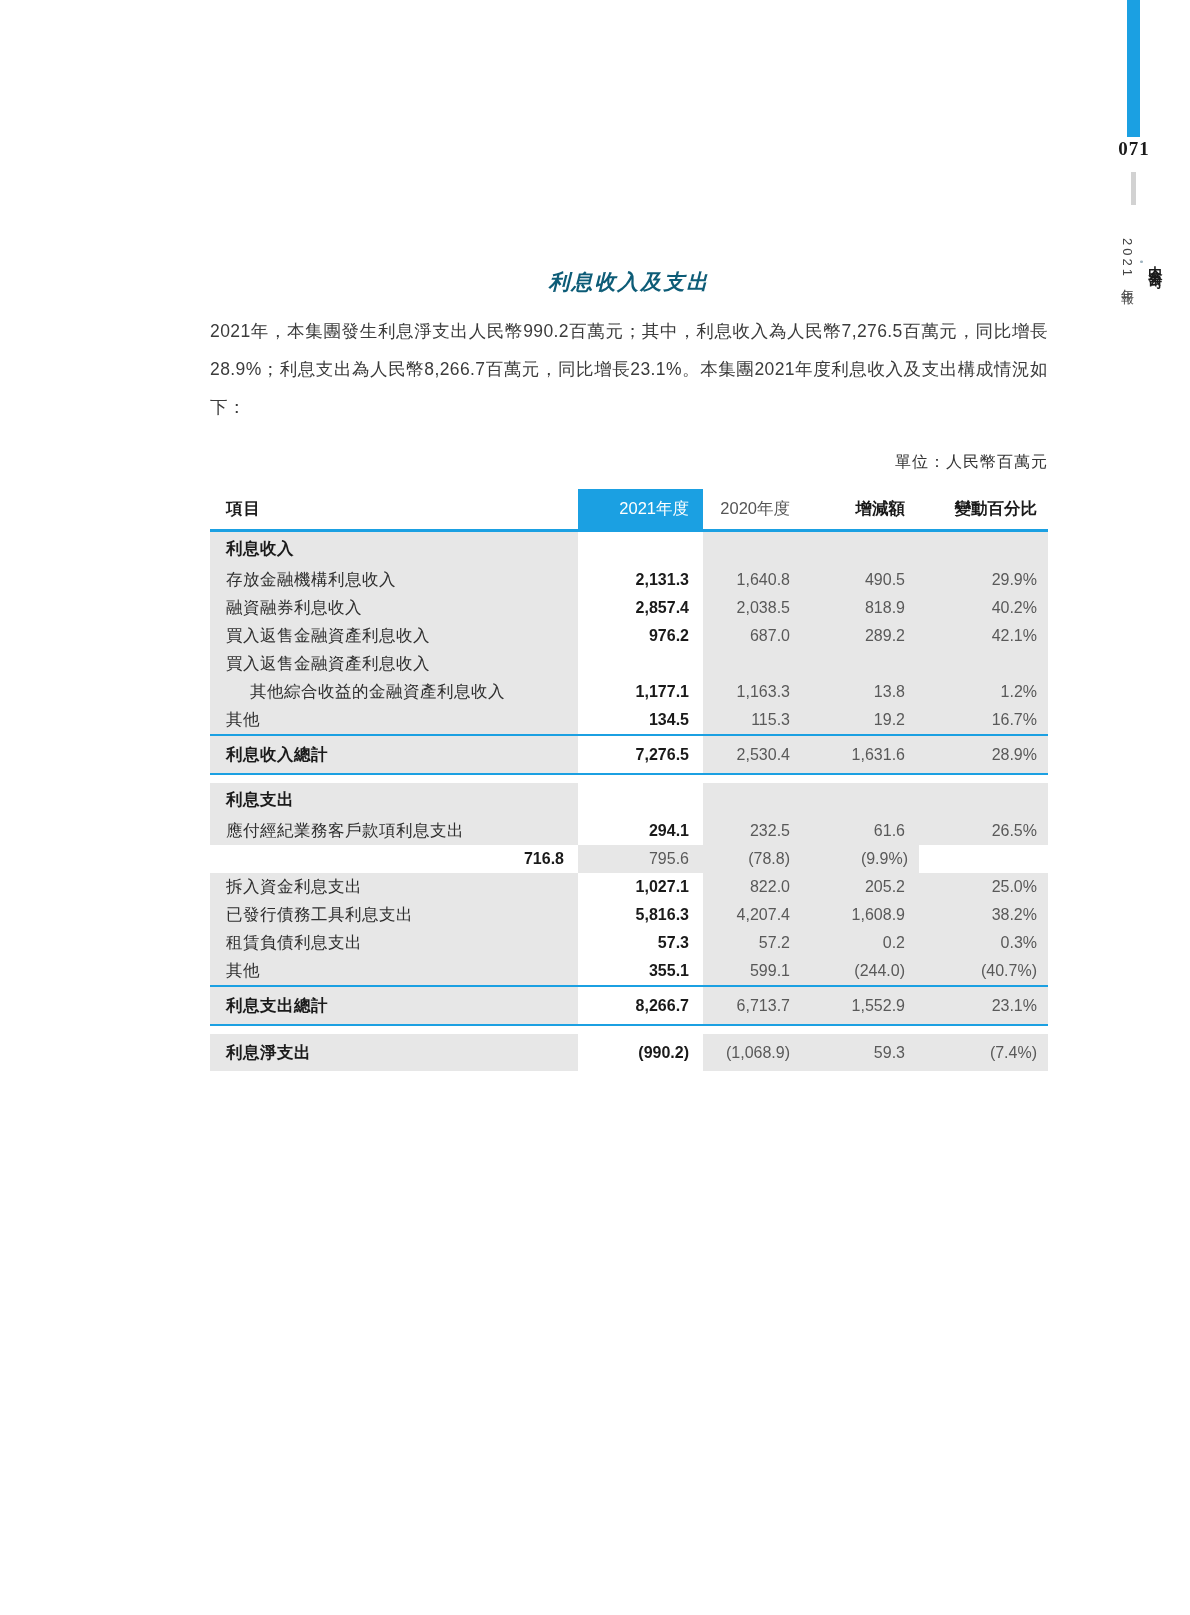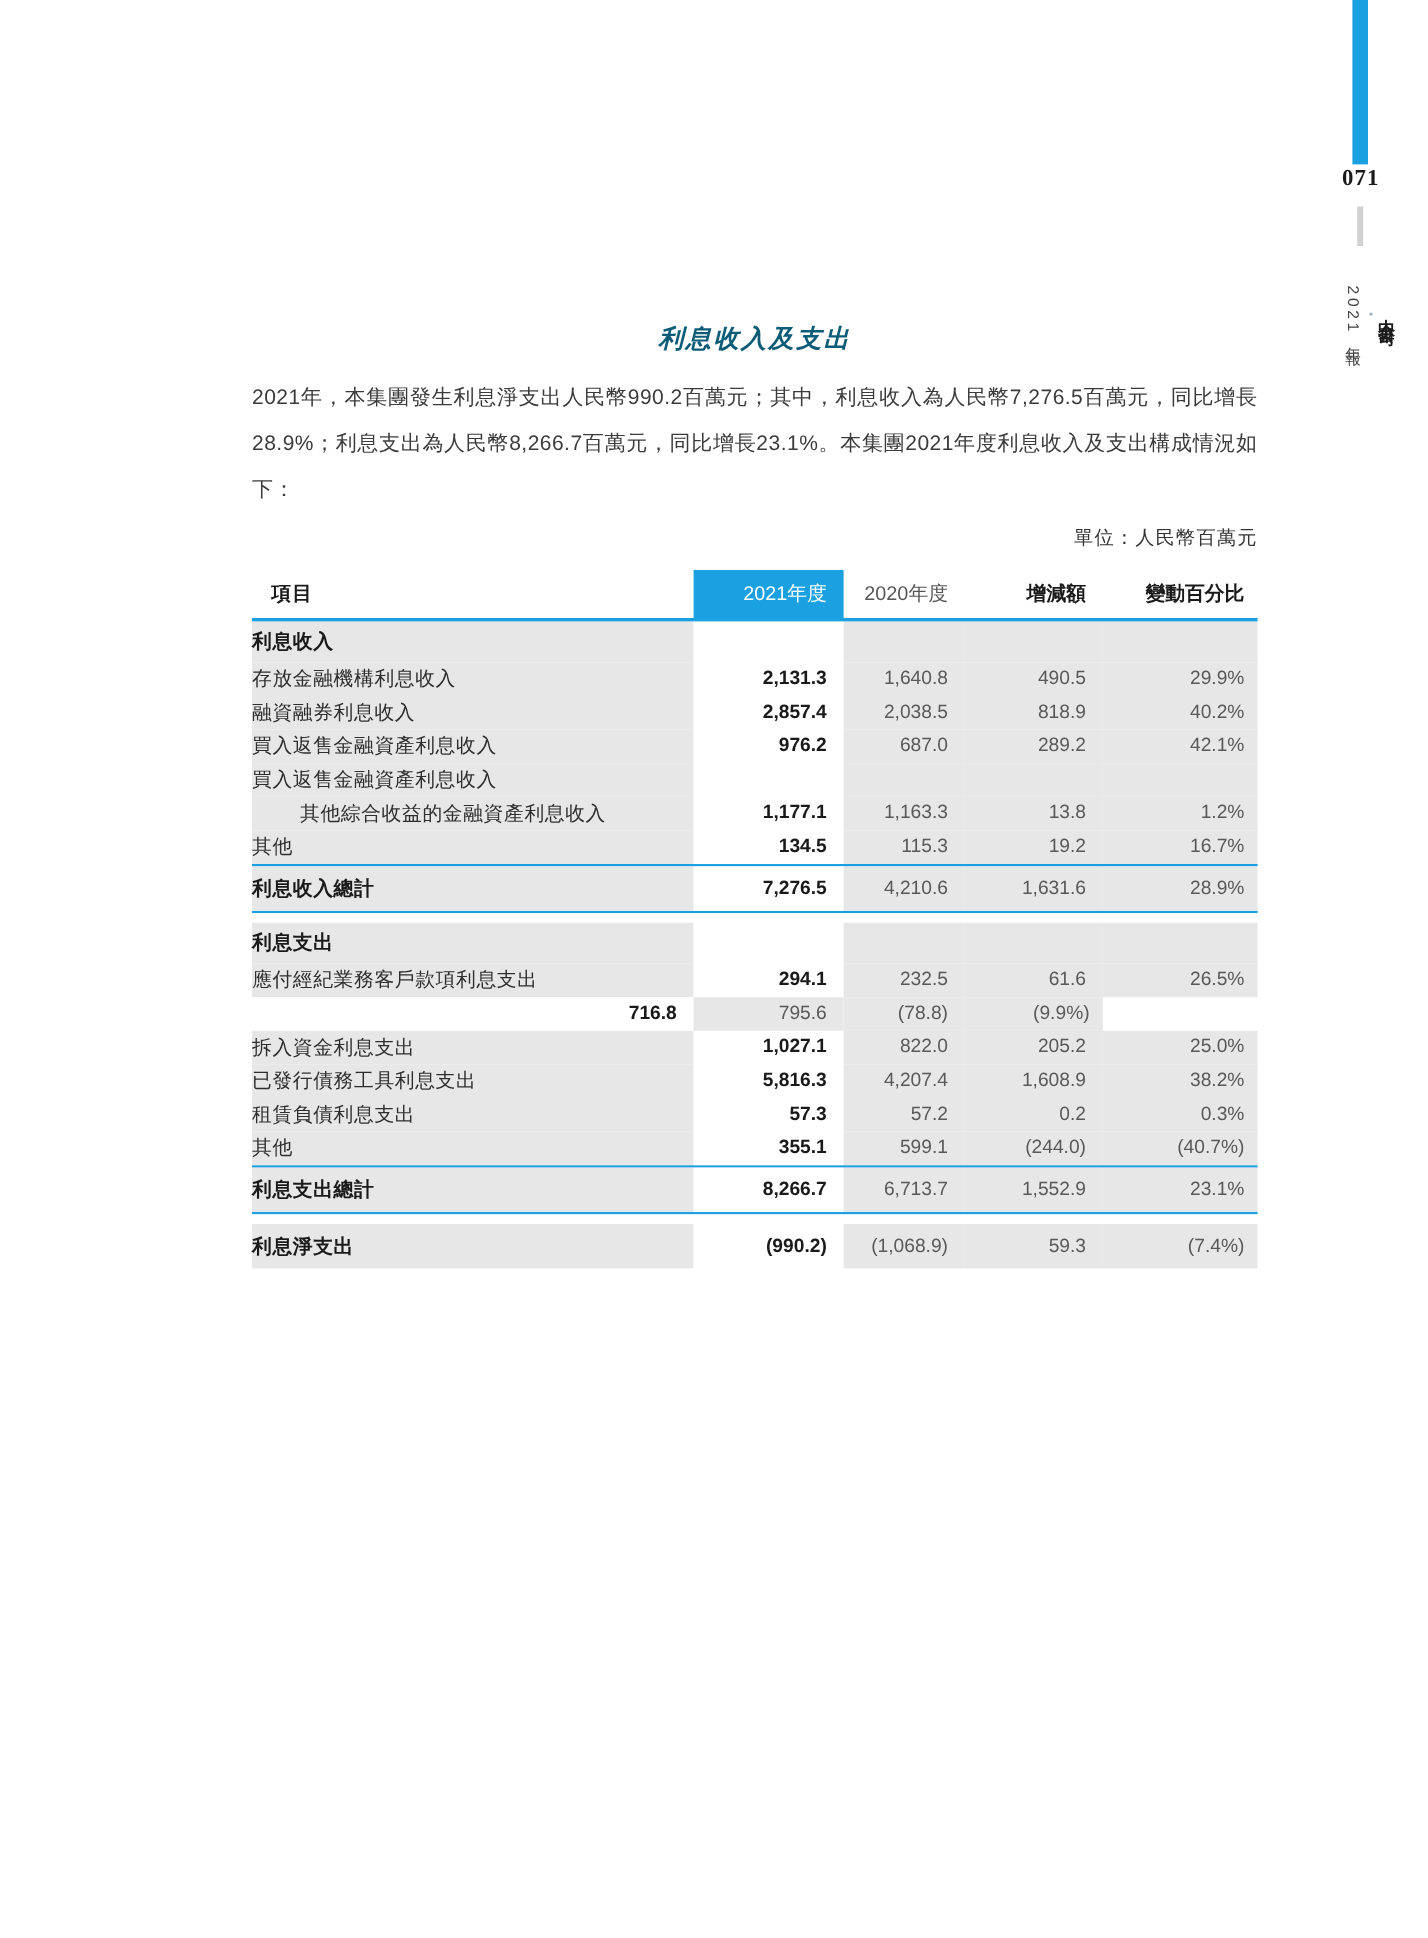"單位：人民幣百萬元" .unit-label { margin-top: 12px -> 26px }
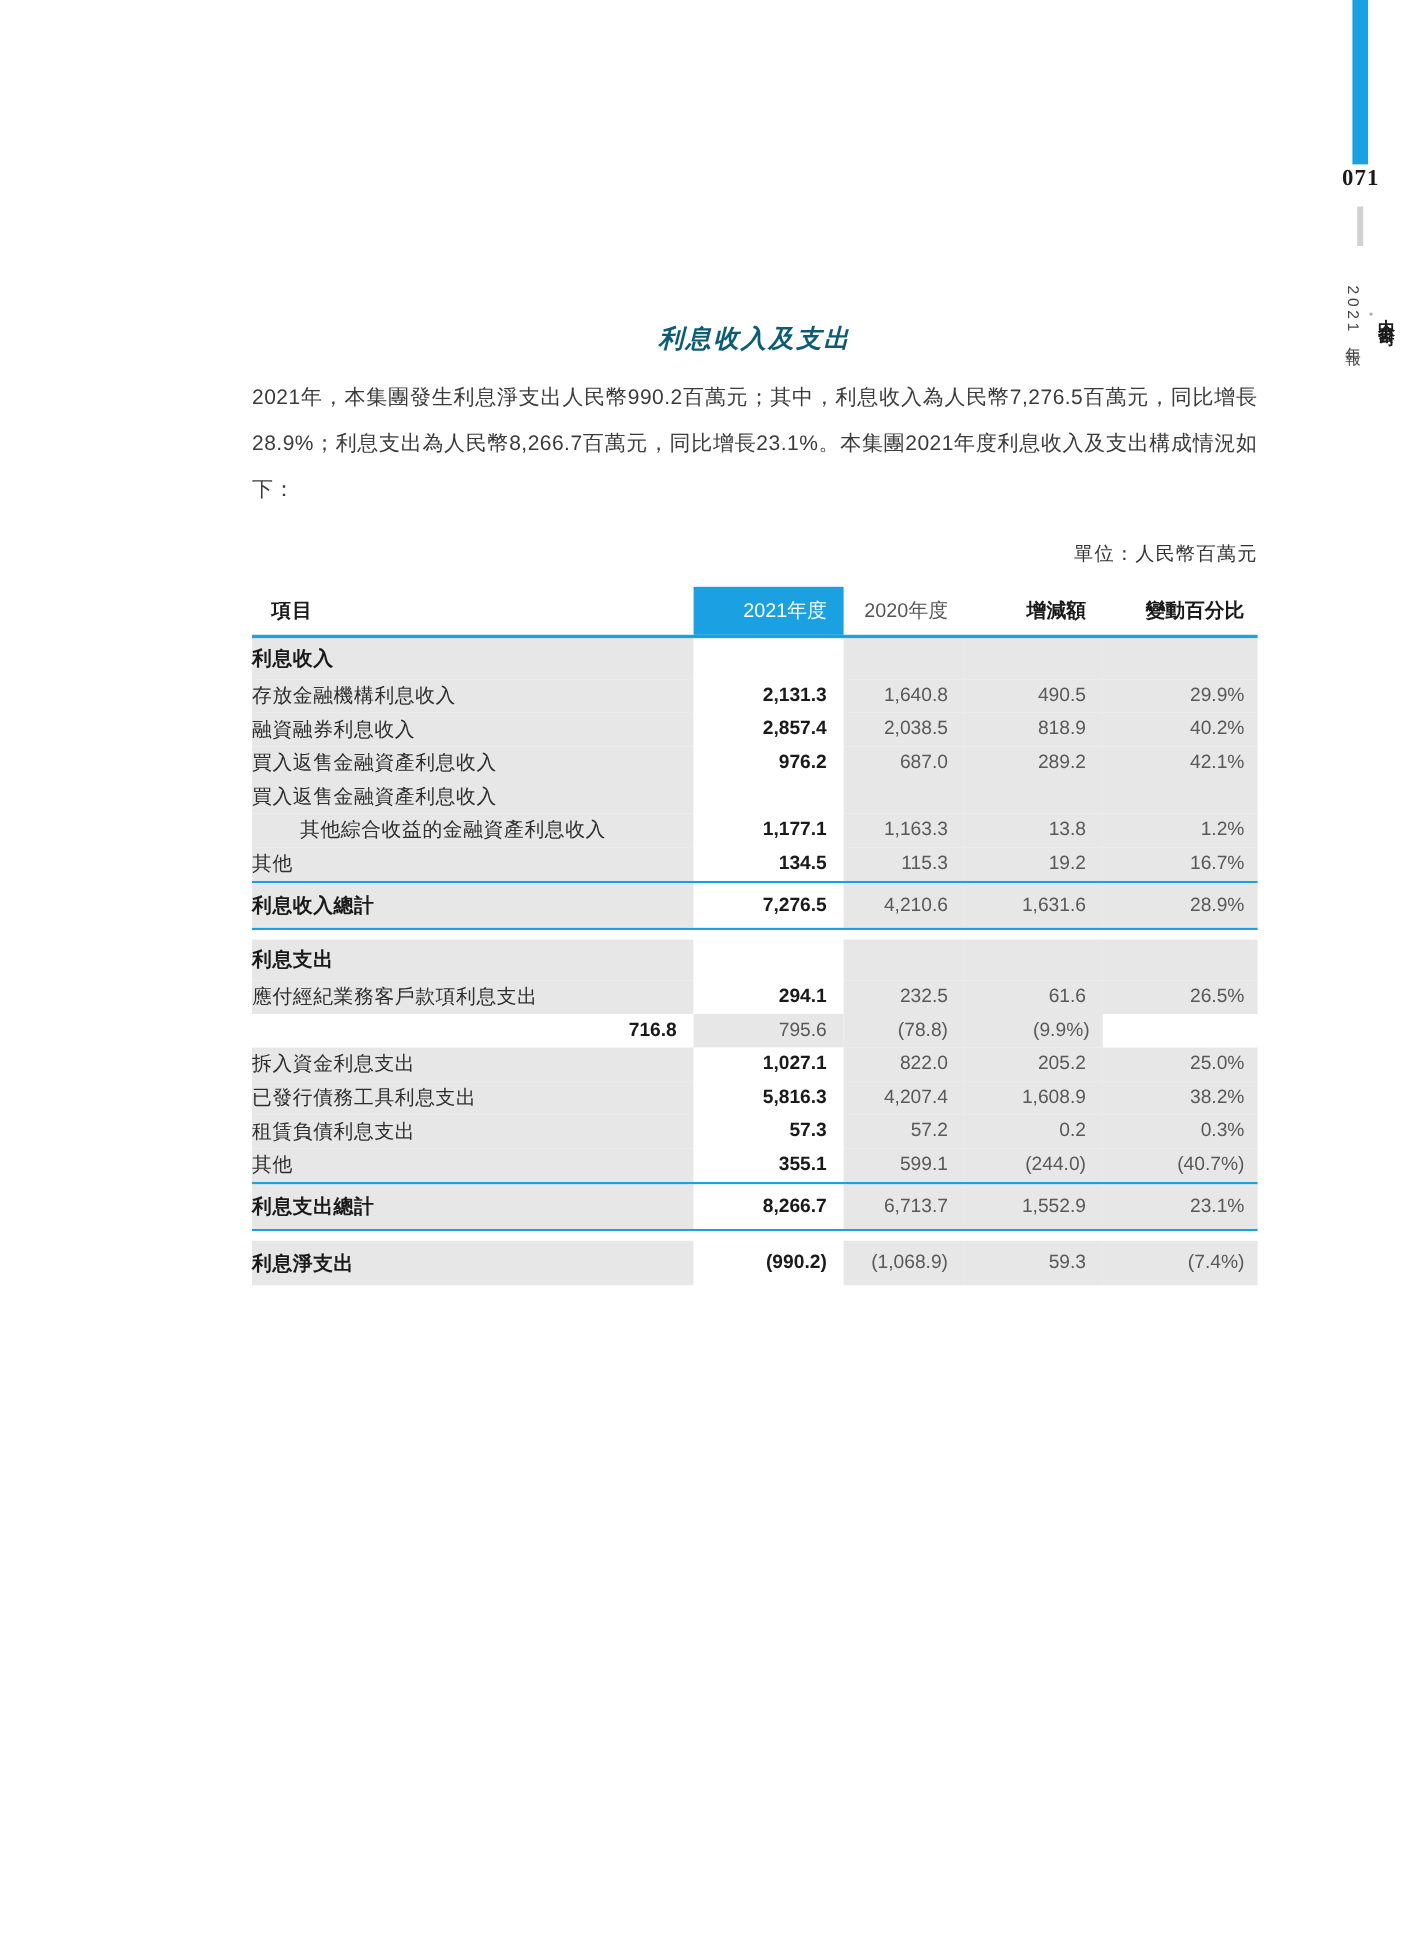"利息收入" .t-row .c-label { padding-left: none -> 16px }
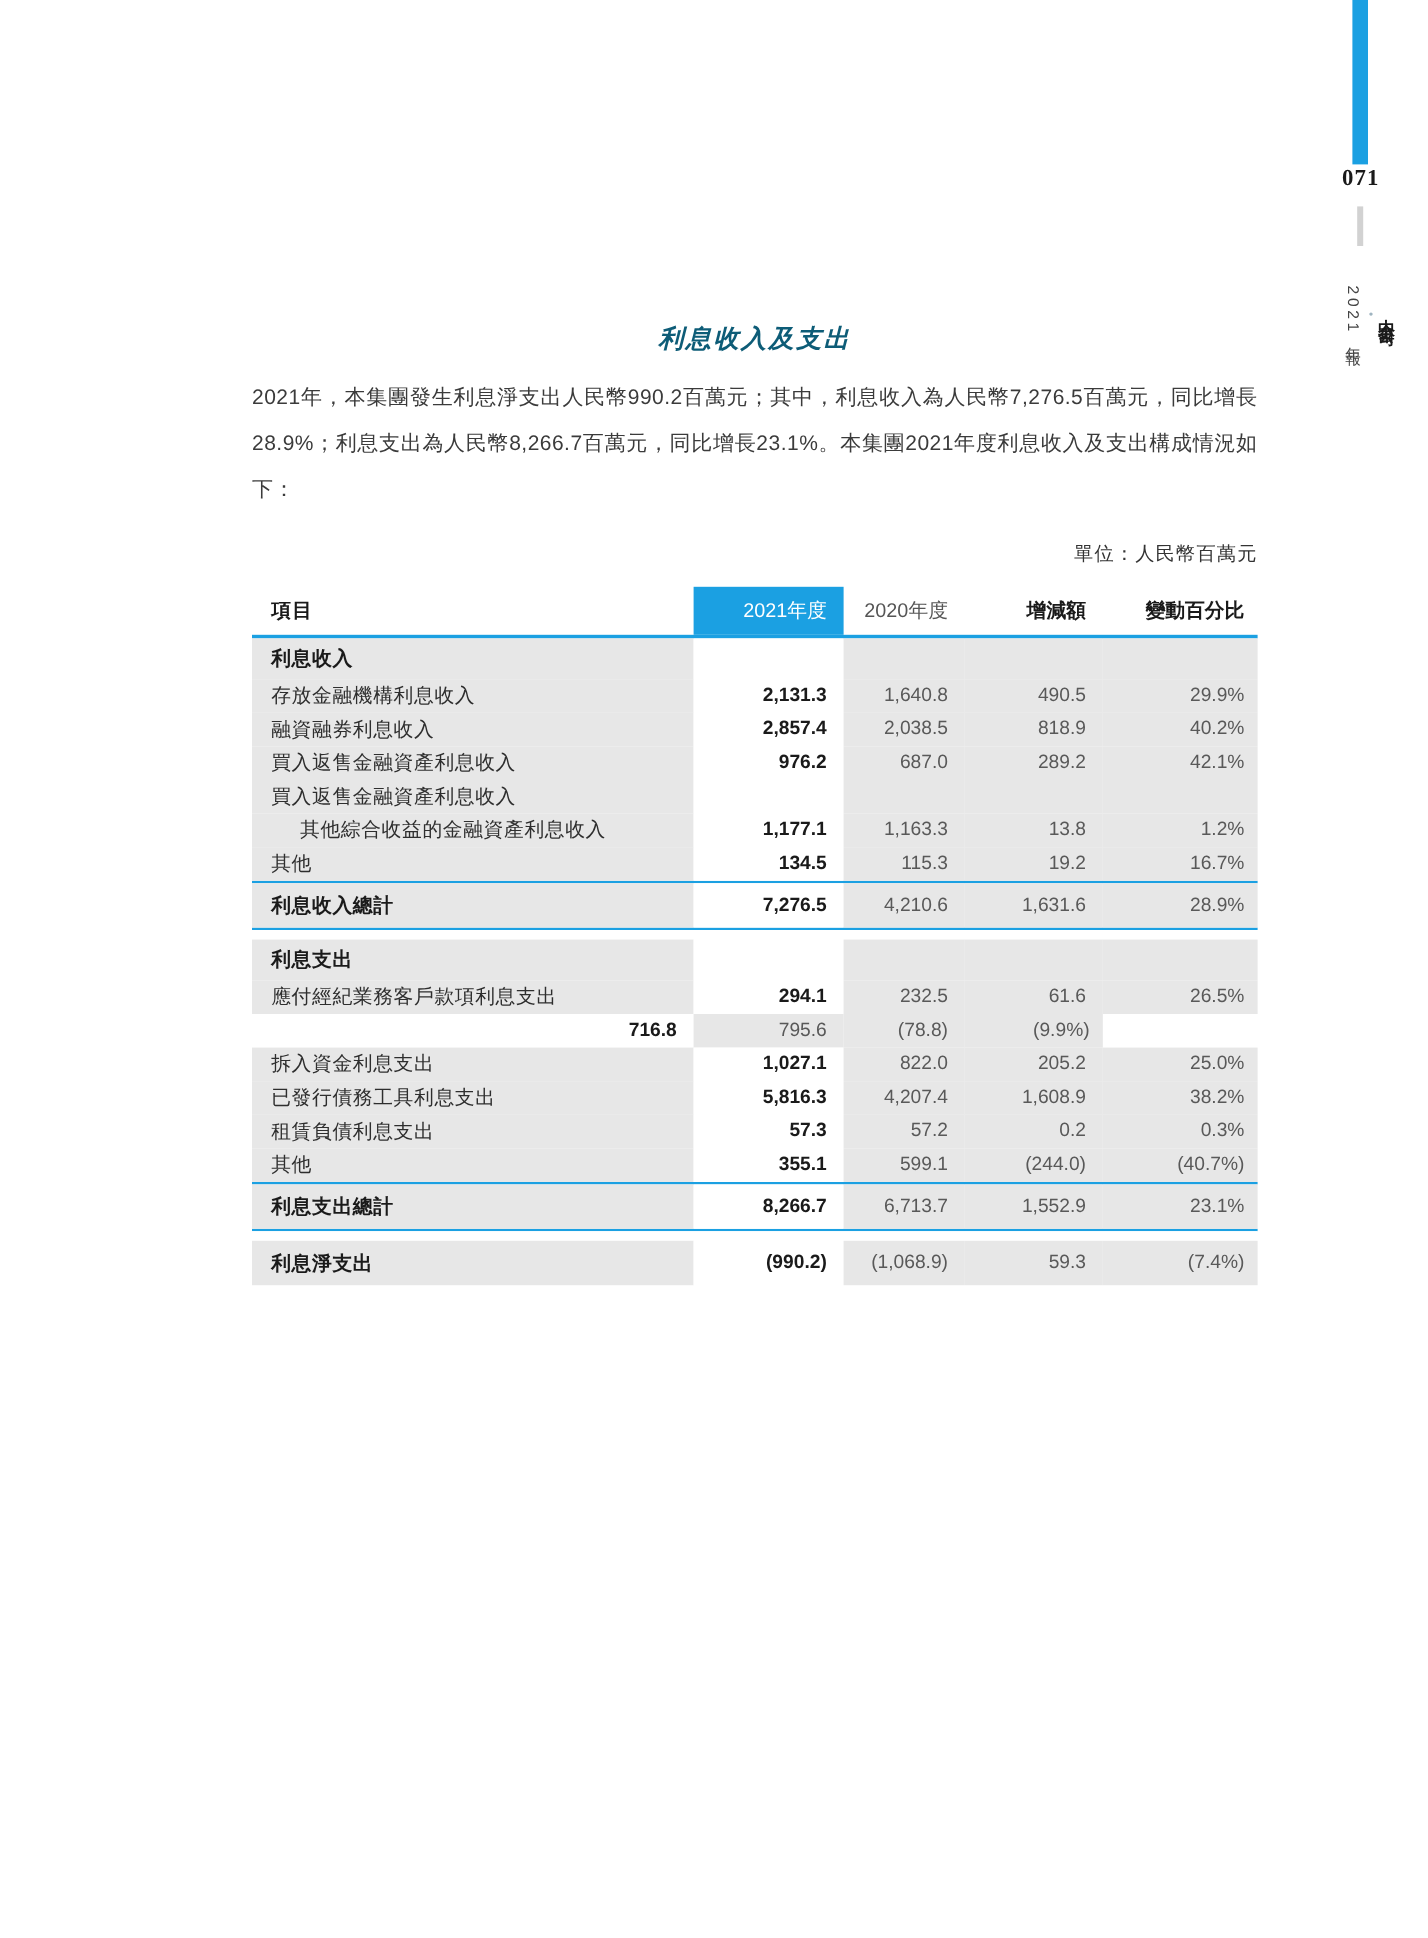"4,210.6" div.cell { text: 4,210.6 -> 2,530.4 }
